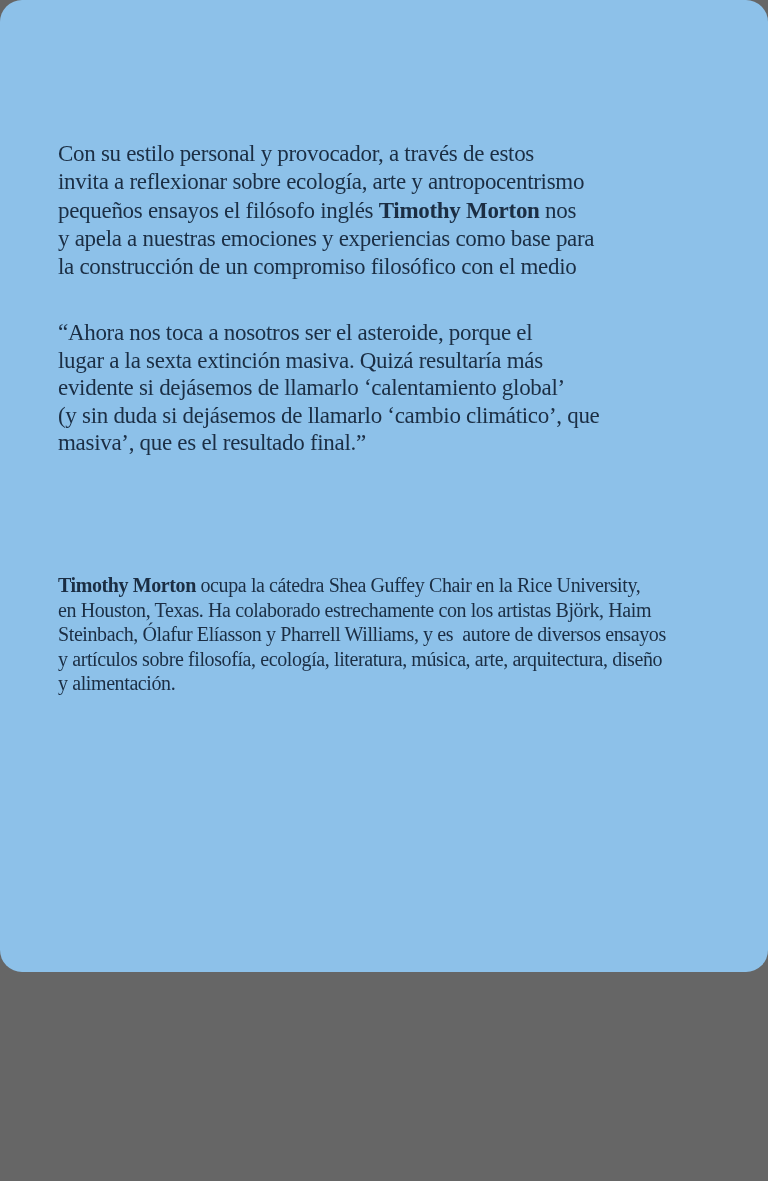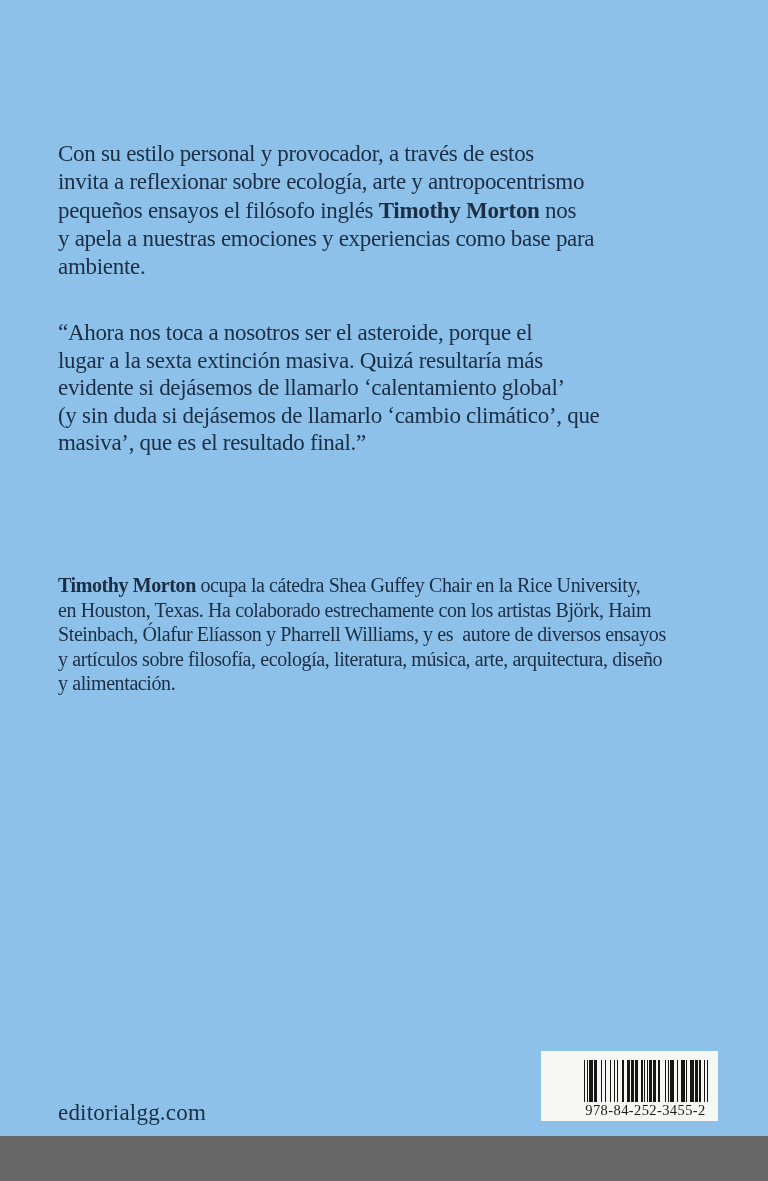"Con su estilo personal y" .cover { border-radius: none -> 22px; height: 1136px -> 972px }
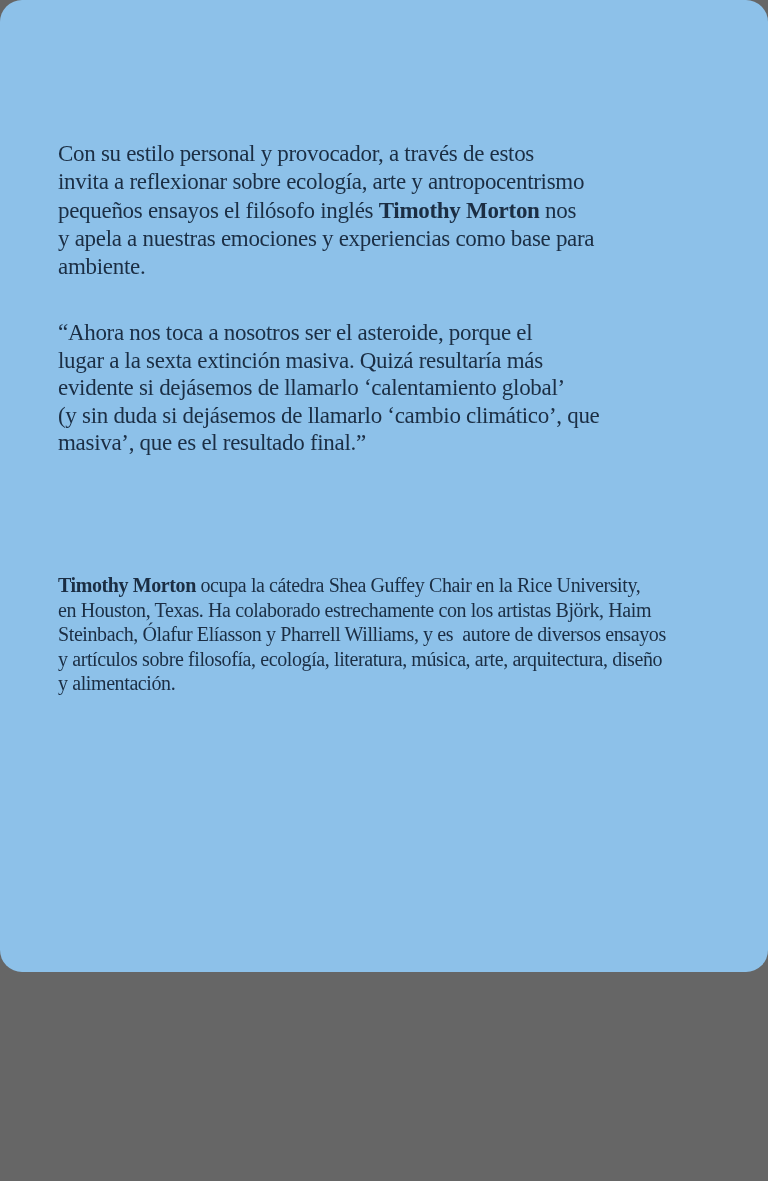"la construcción de un compromiso" div.line { html: none -> <div><span>la construcción de un compromiso filosófico con el medio</span></div> }
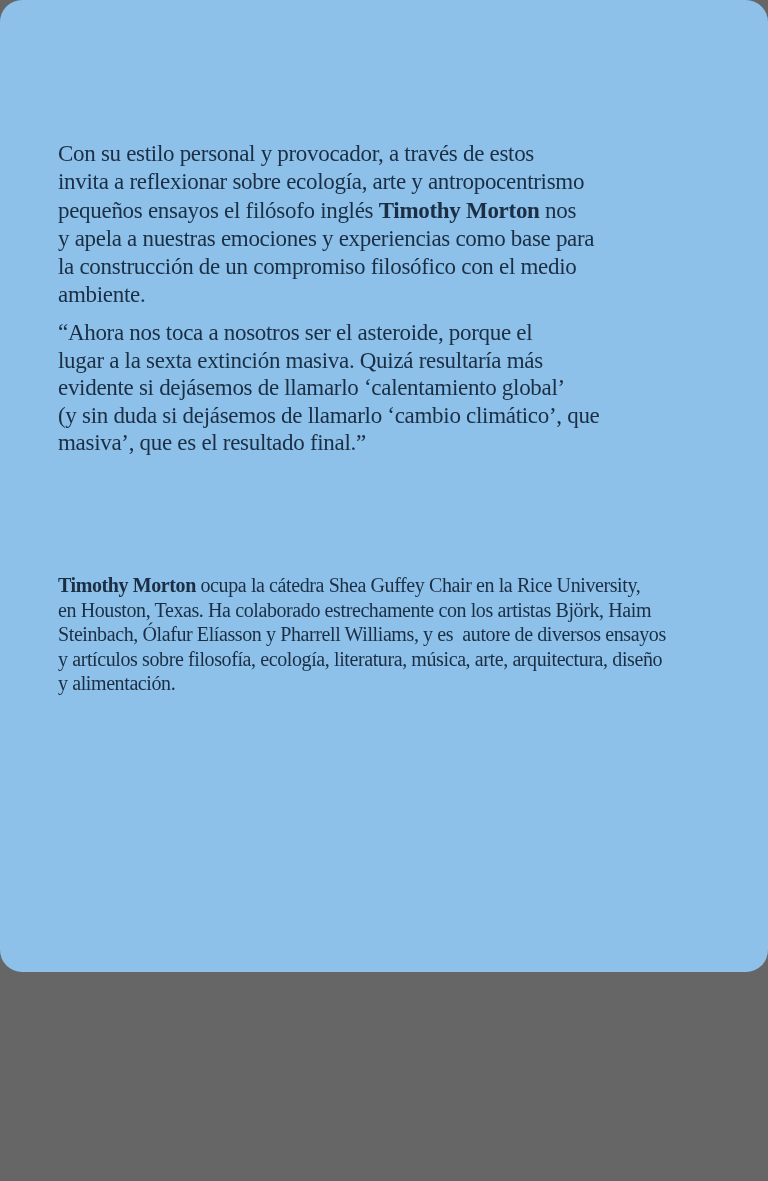"ambiente." div.line { html: <div><span>ambiente.</span></div> -> none }
